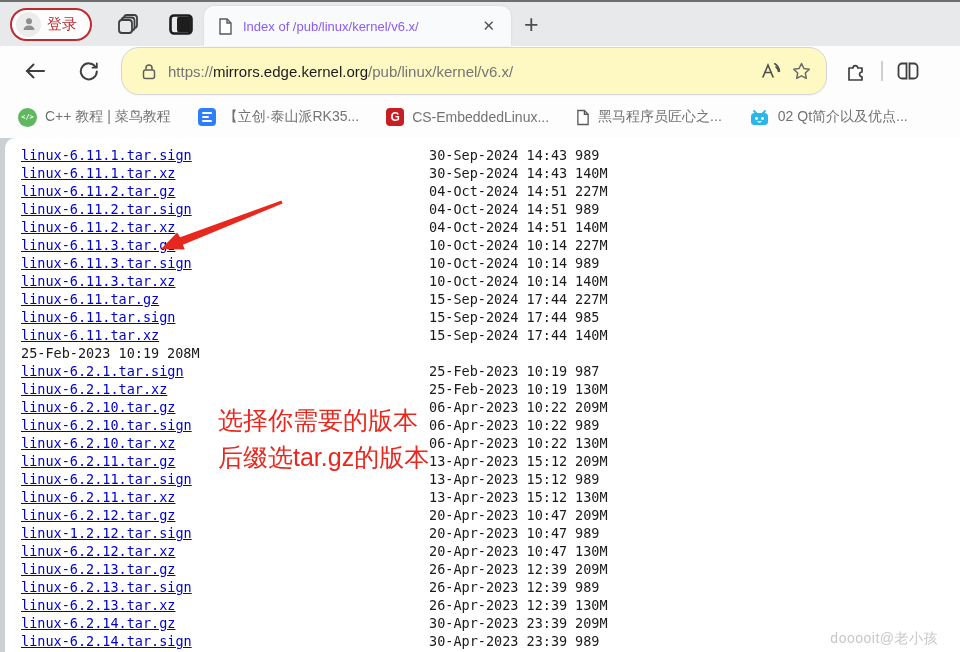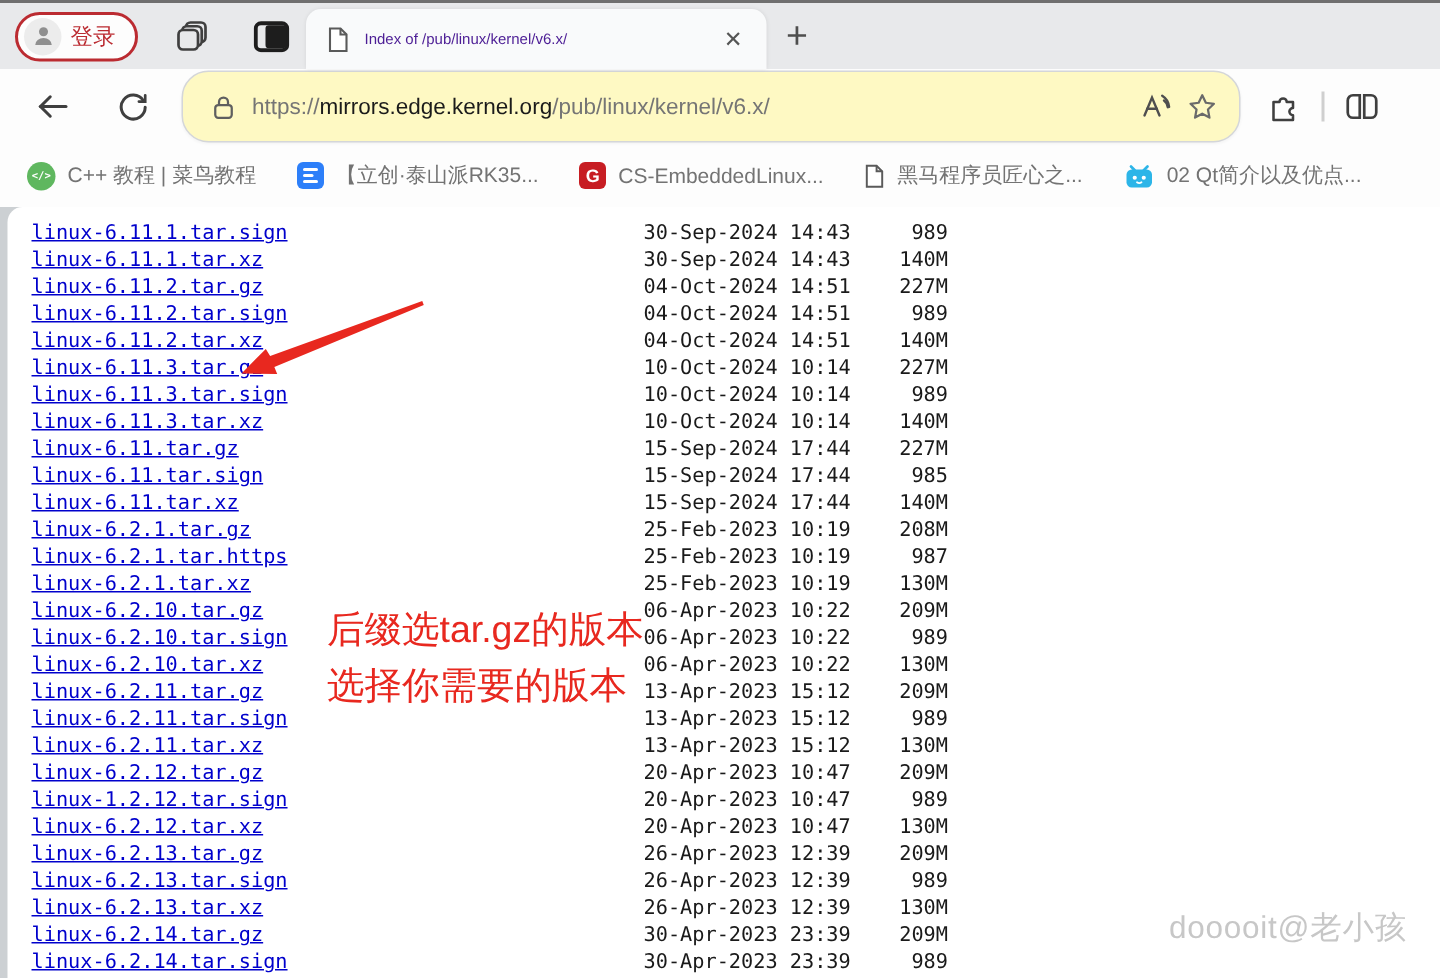"Index of /pub/linux/kernel/v6.x/" .tab-title { color: #4c1d95 -> #8b5cf6; font-size: 10px -> 13px }
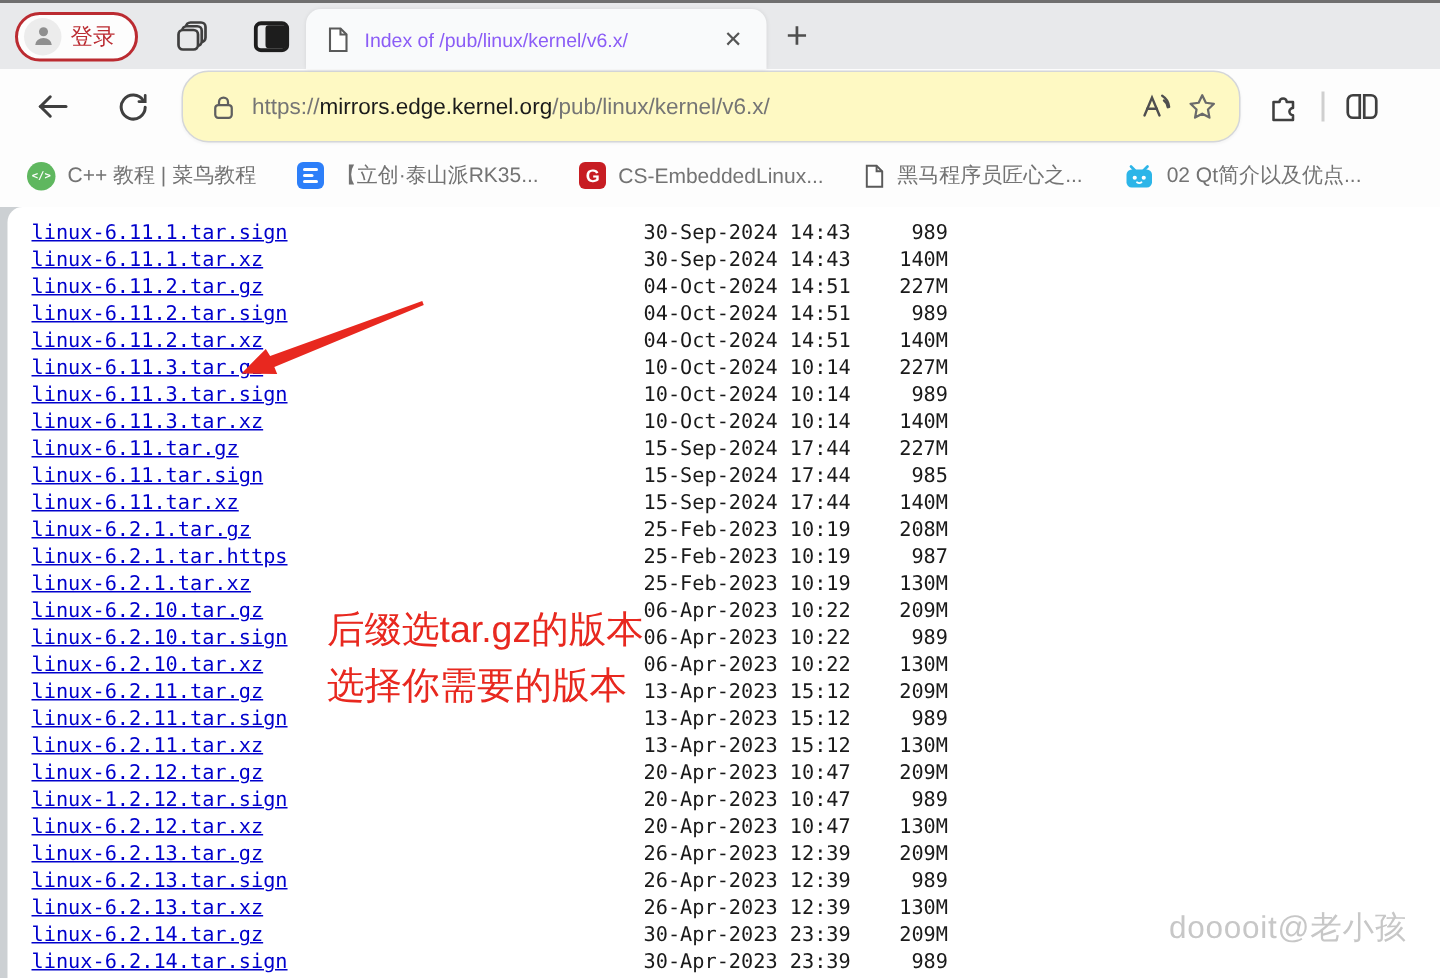"989" .fsize { text-align: right -> left }
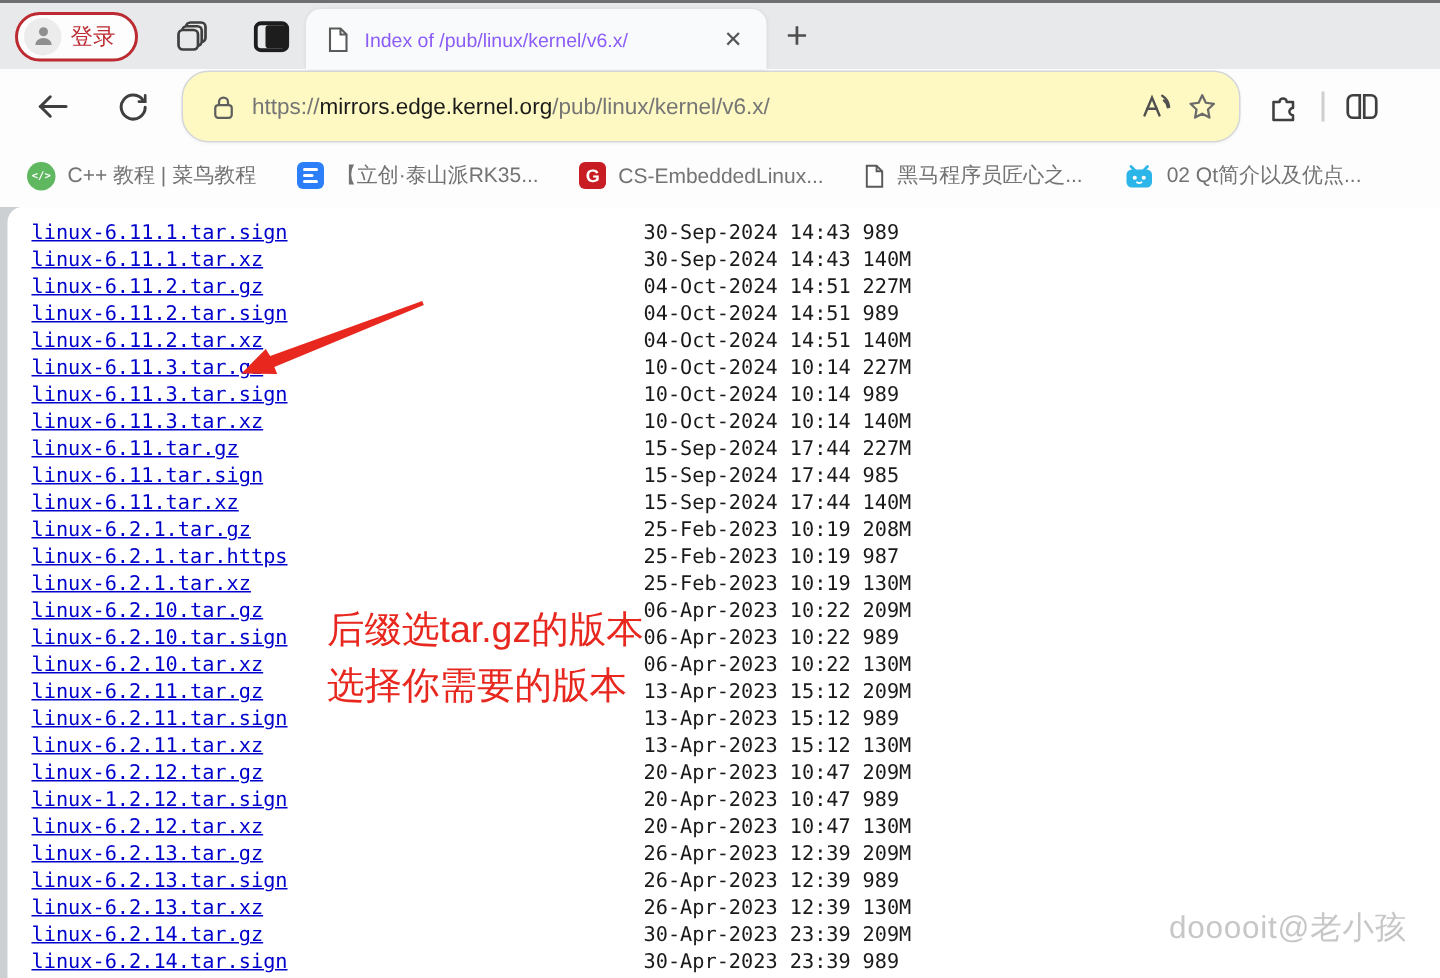"linux-6.2.1.tar.gz" a.fname { html: <a>linux-6.2.1.tar.gz</a> -> none }
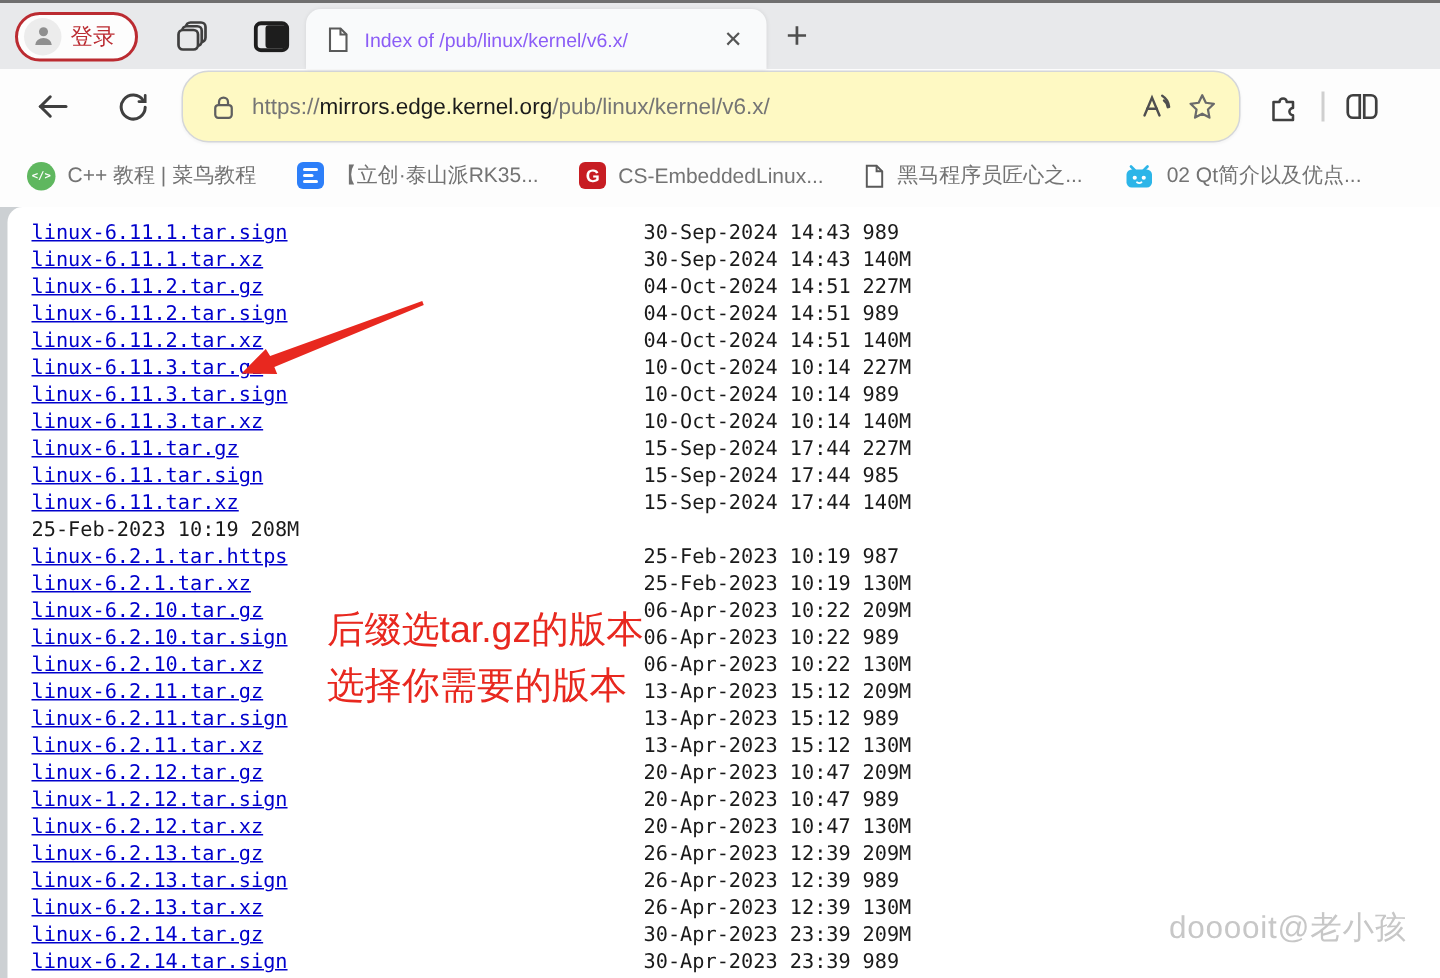"linux-6.2.1.tar.https" a.fname { text: linux-6.2.1.tar.https -> linux-6.2.1.tar.sign }
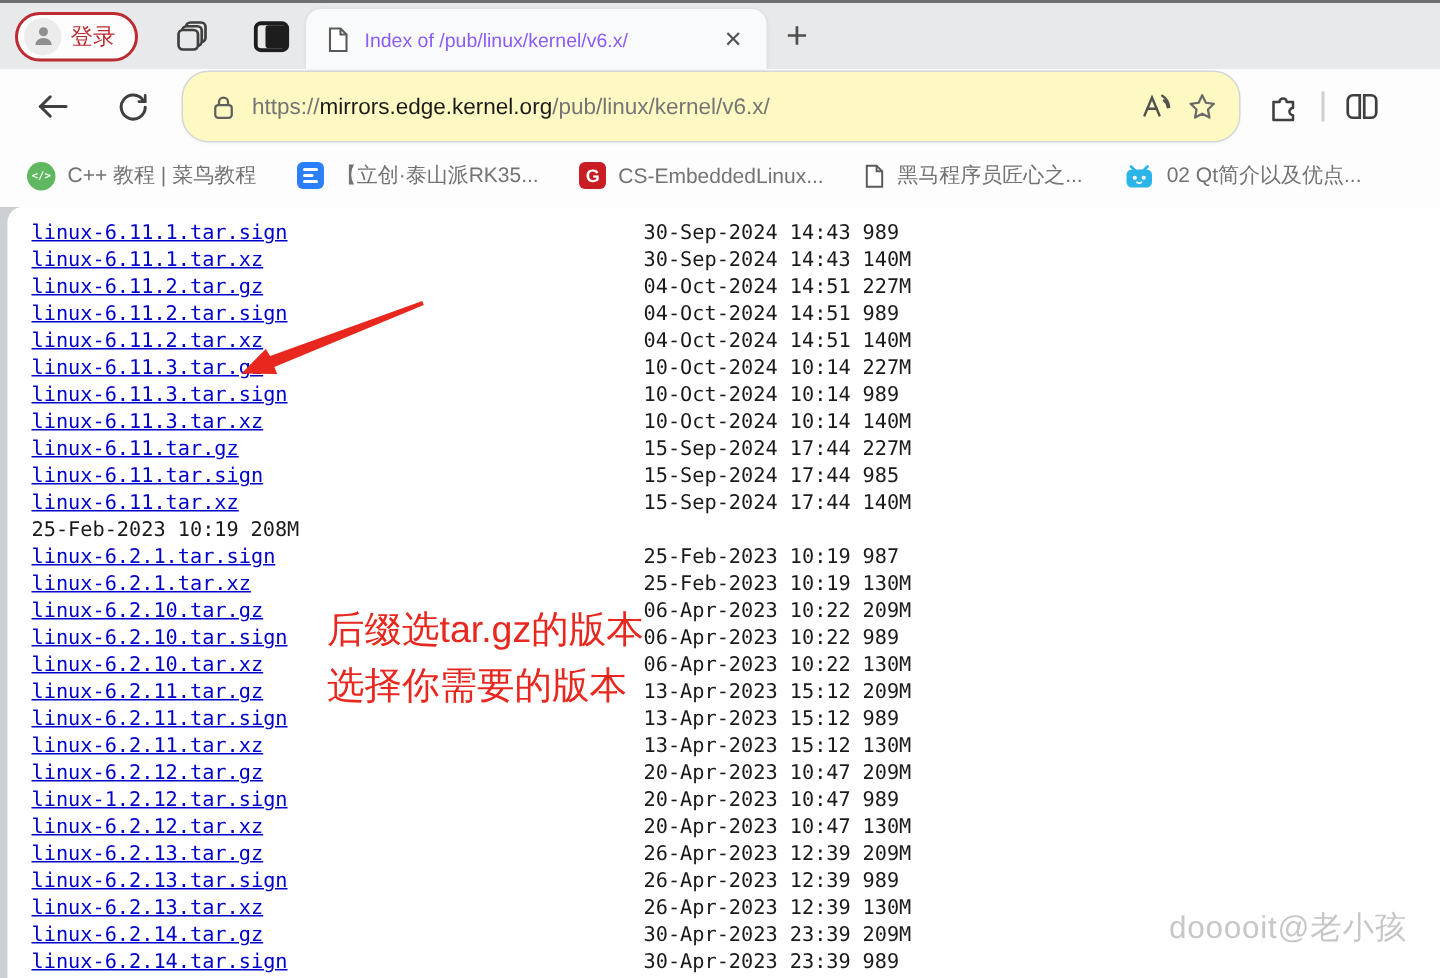"后缀选tar.gz的版本" div { order: before "选择你需要的版本" -> after "选择你需要的版本" }
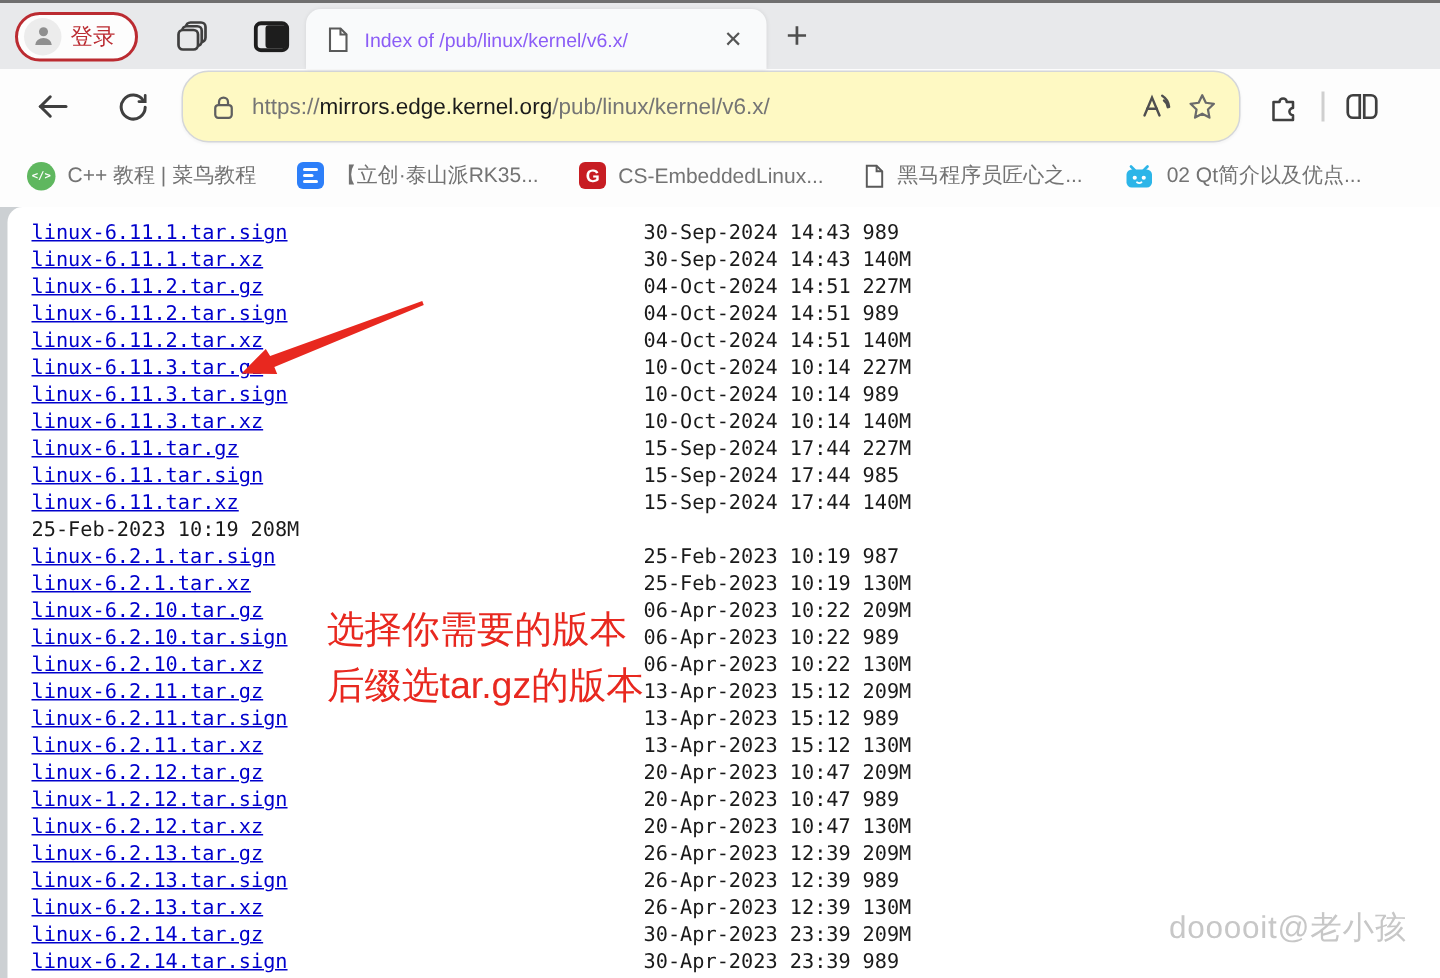"dooooit@老小孩" .watermark { bottom: 20px -> 4px; font-size: 21px -> 14px }
